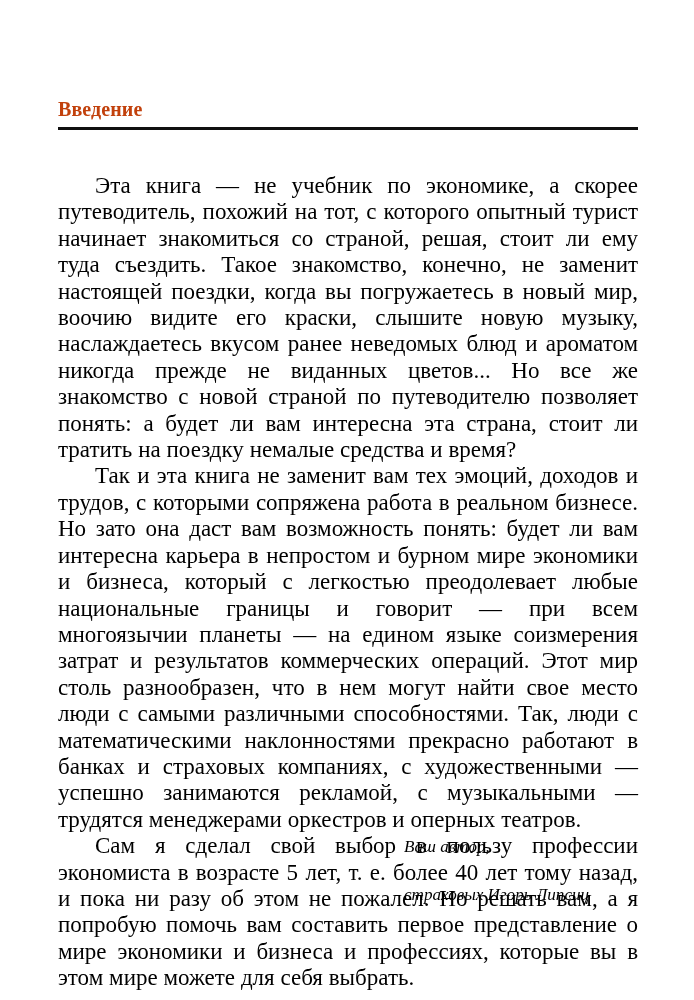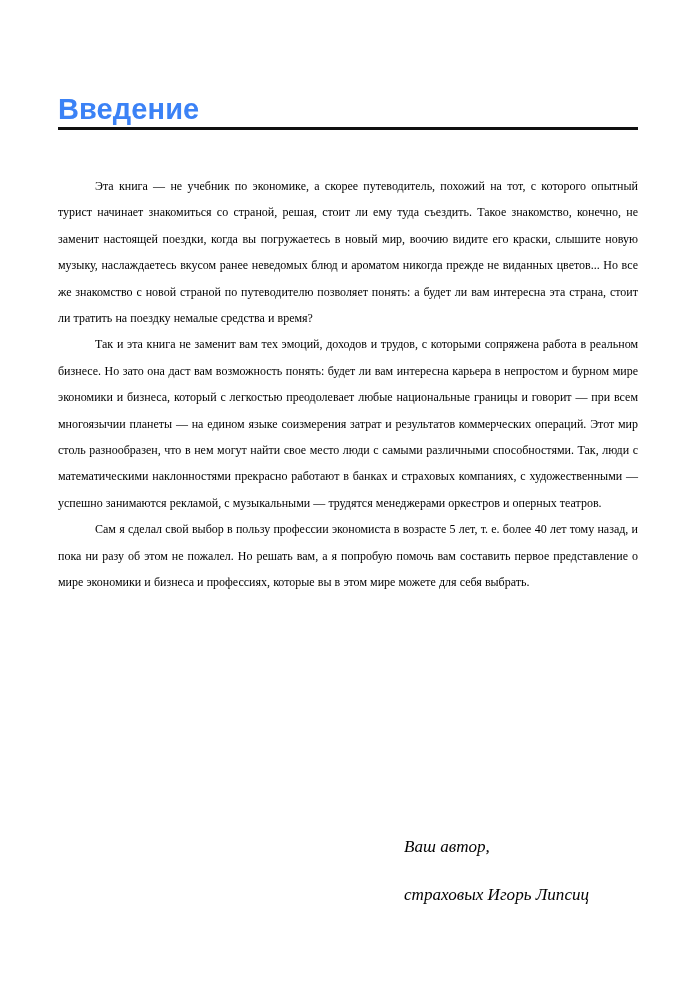"Введение" .chapter-title { color: #3b82f6 -> #c2410c; font-family: Liberation Sans, sans-serif -> Liberation Serif, serif; font-size: 29px -> 20px }
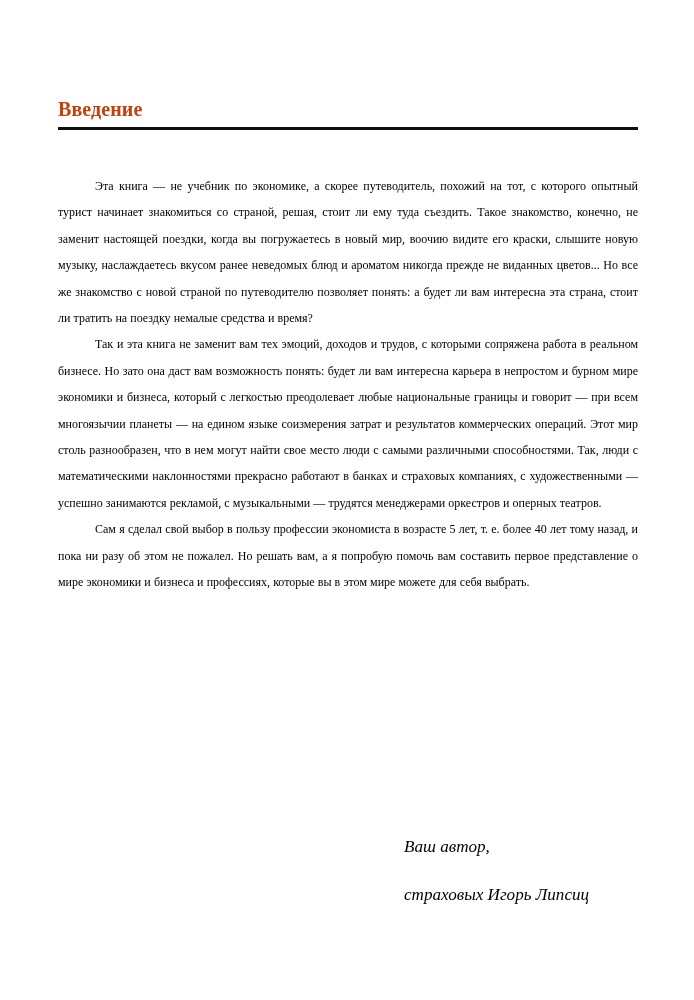"Эта книга — не учебник" p.para { font-size: 12px -> 23px }
